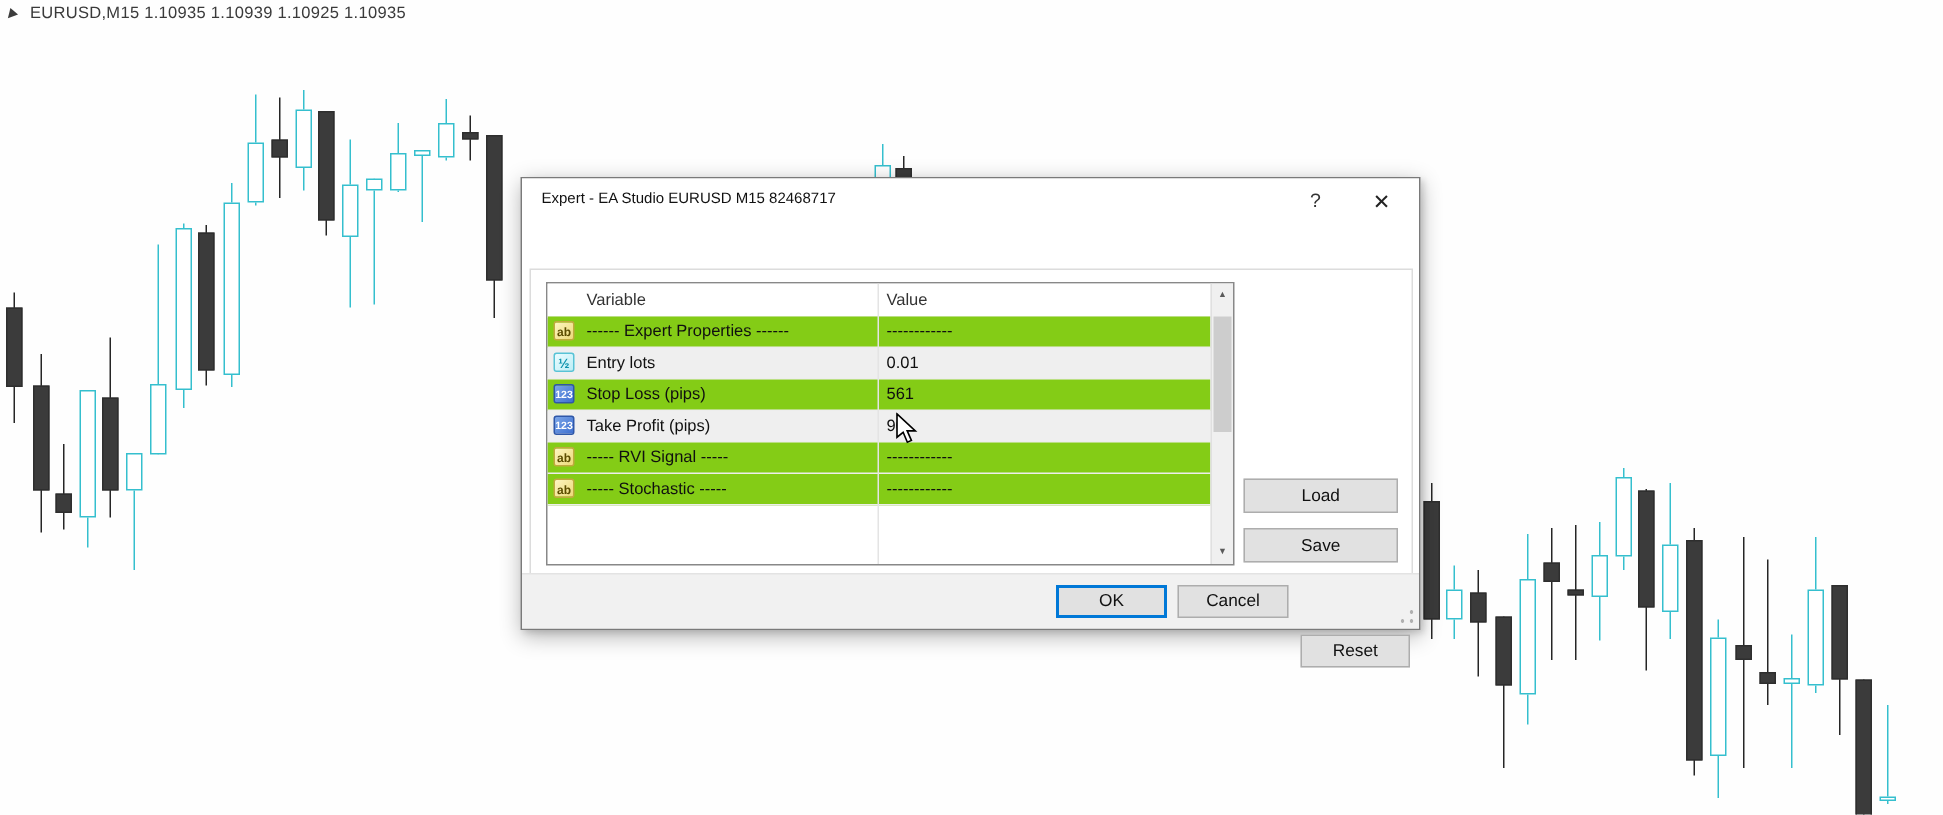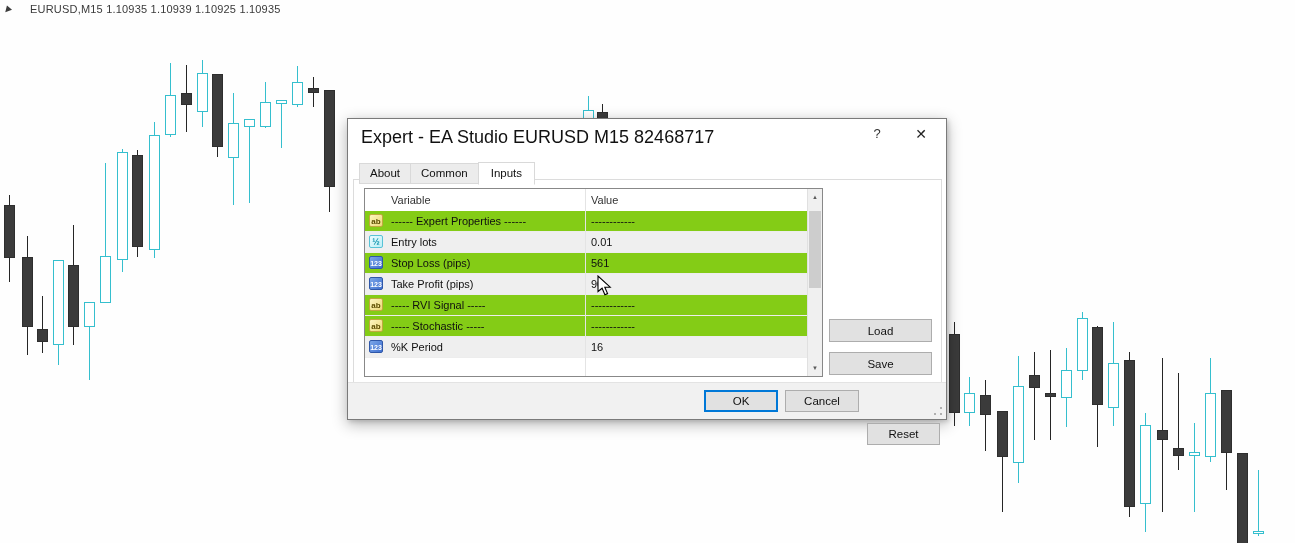"EURUSD,M15 1.10935 1.10939 1.10925" .symbol-bar { gap: 18px -> 8px }
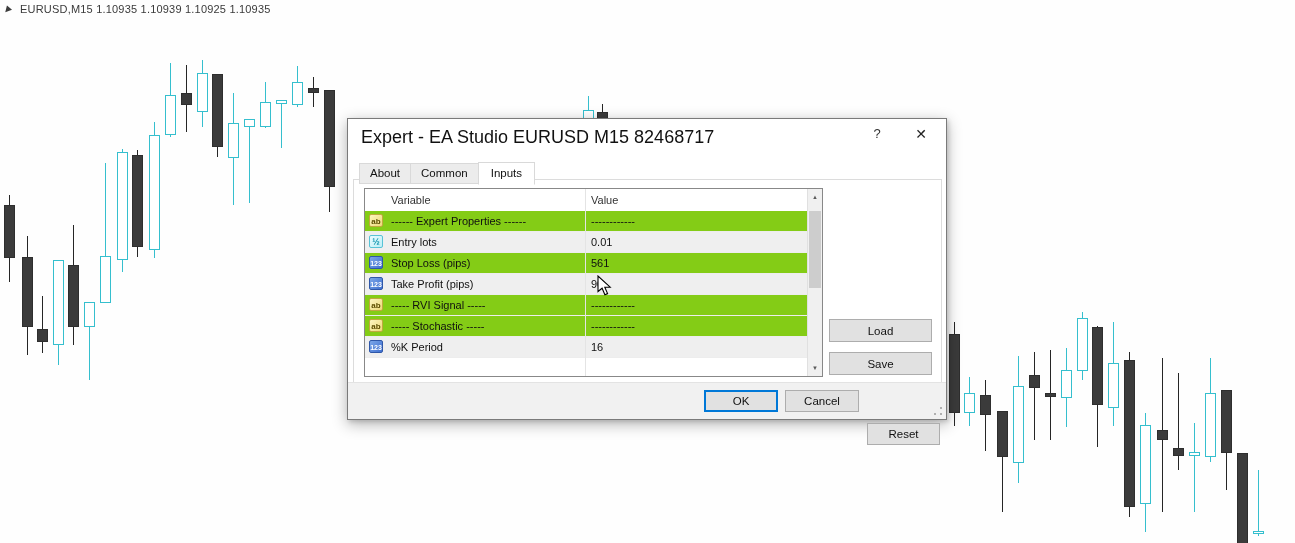"Expert - EA Studio EURUSD" .title-text { font-size: 18px -> 10px }
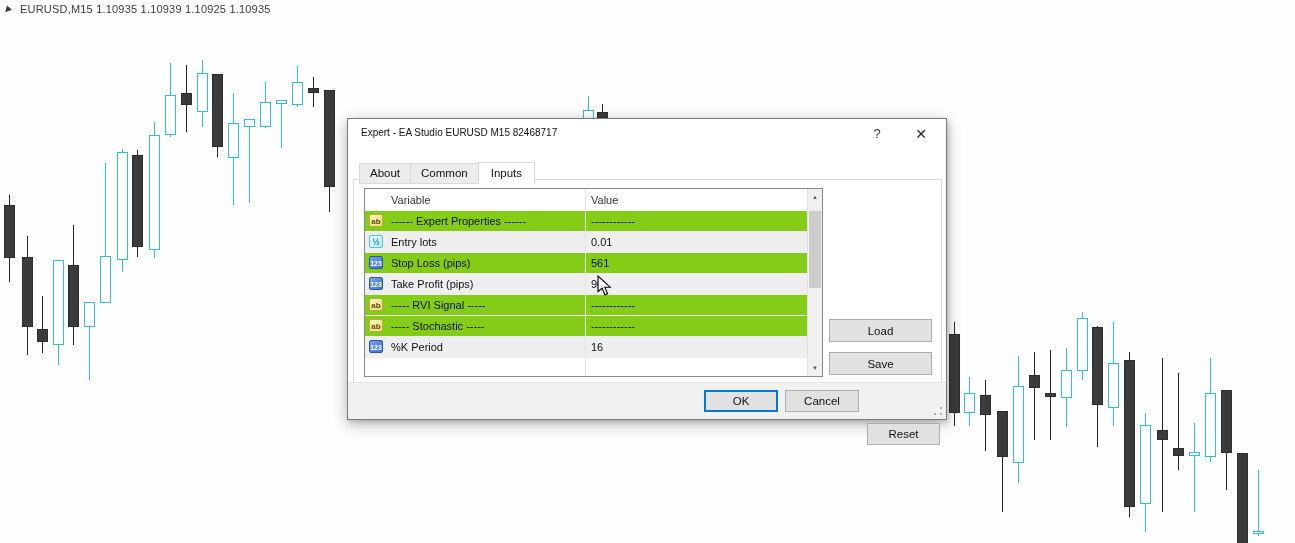"About" div.tabs { html: <div> <div>About</div> <div>Common</div> <div>Inputs</div> </div> -> none }
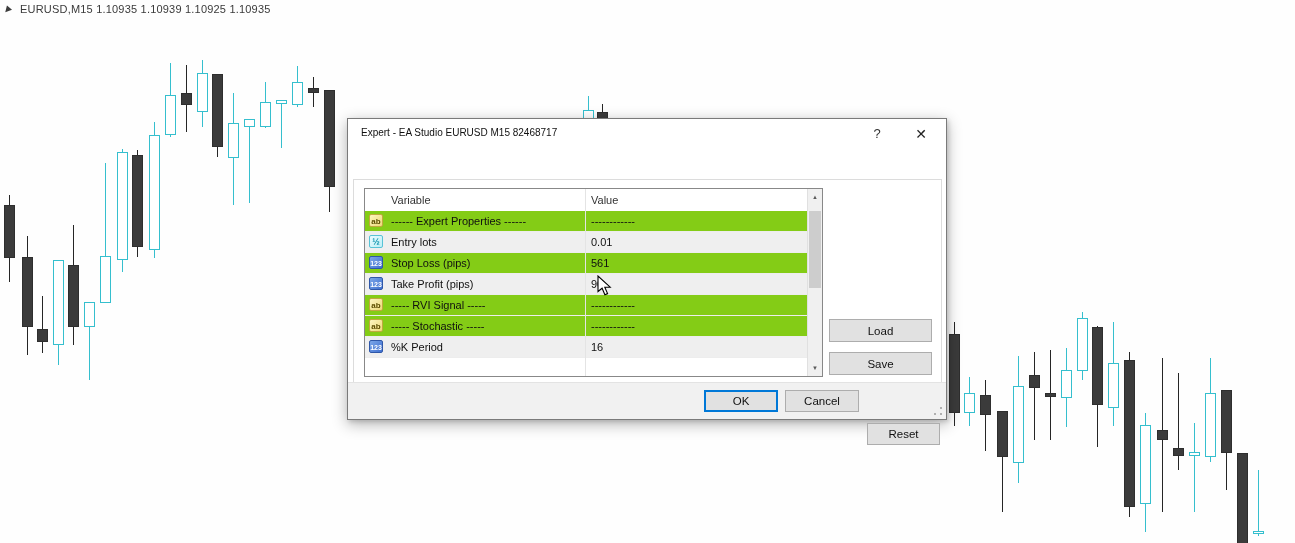"%K Period" div.p-row { html: <div> <span>123</span> <span>%K Period</span> <span>16</span> </div> -> none }
